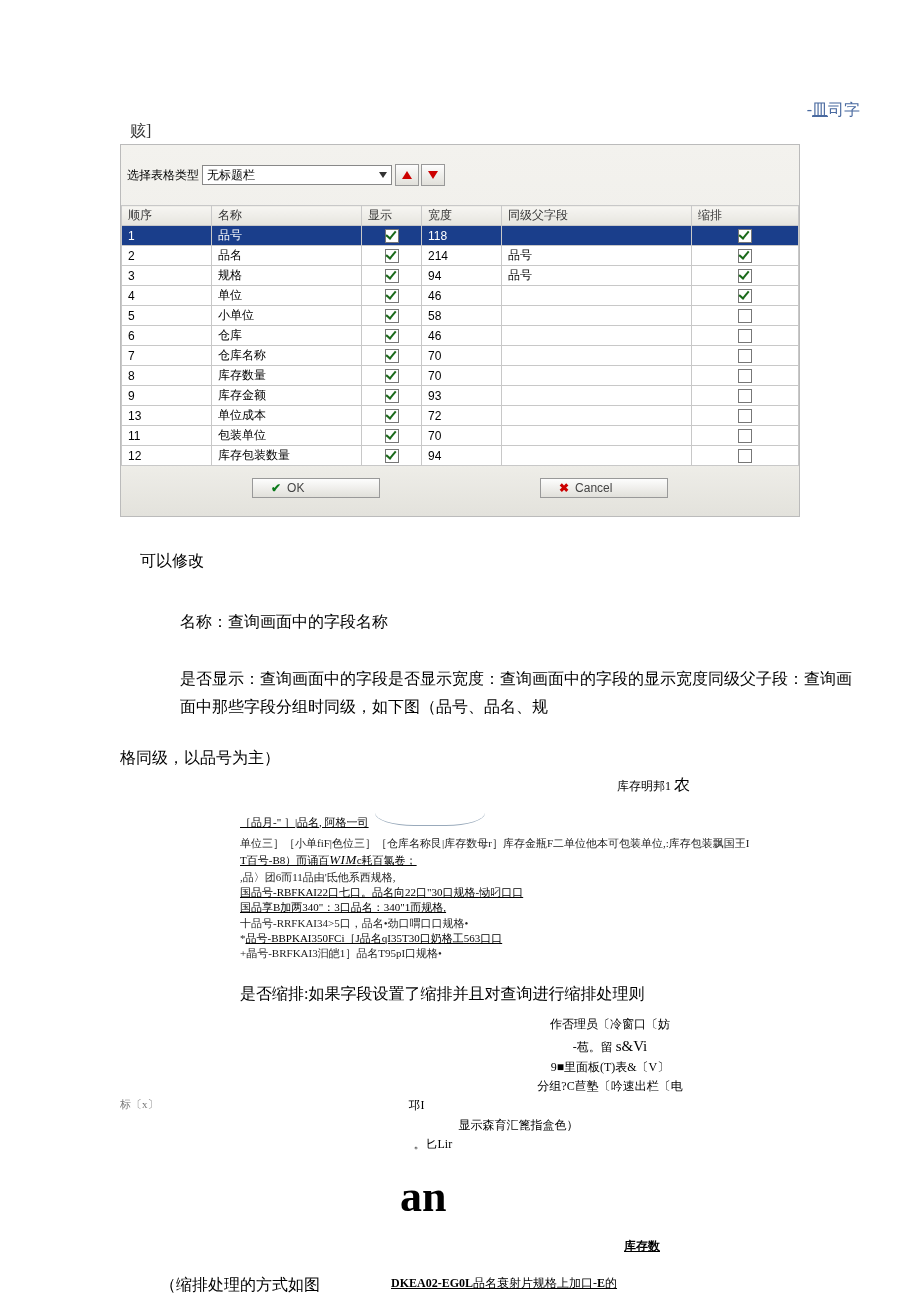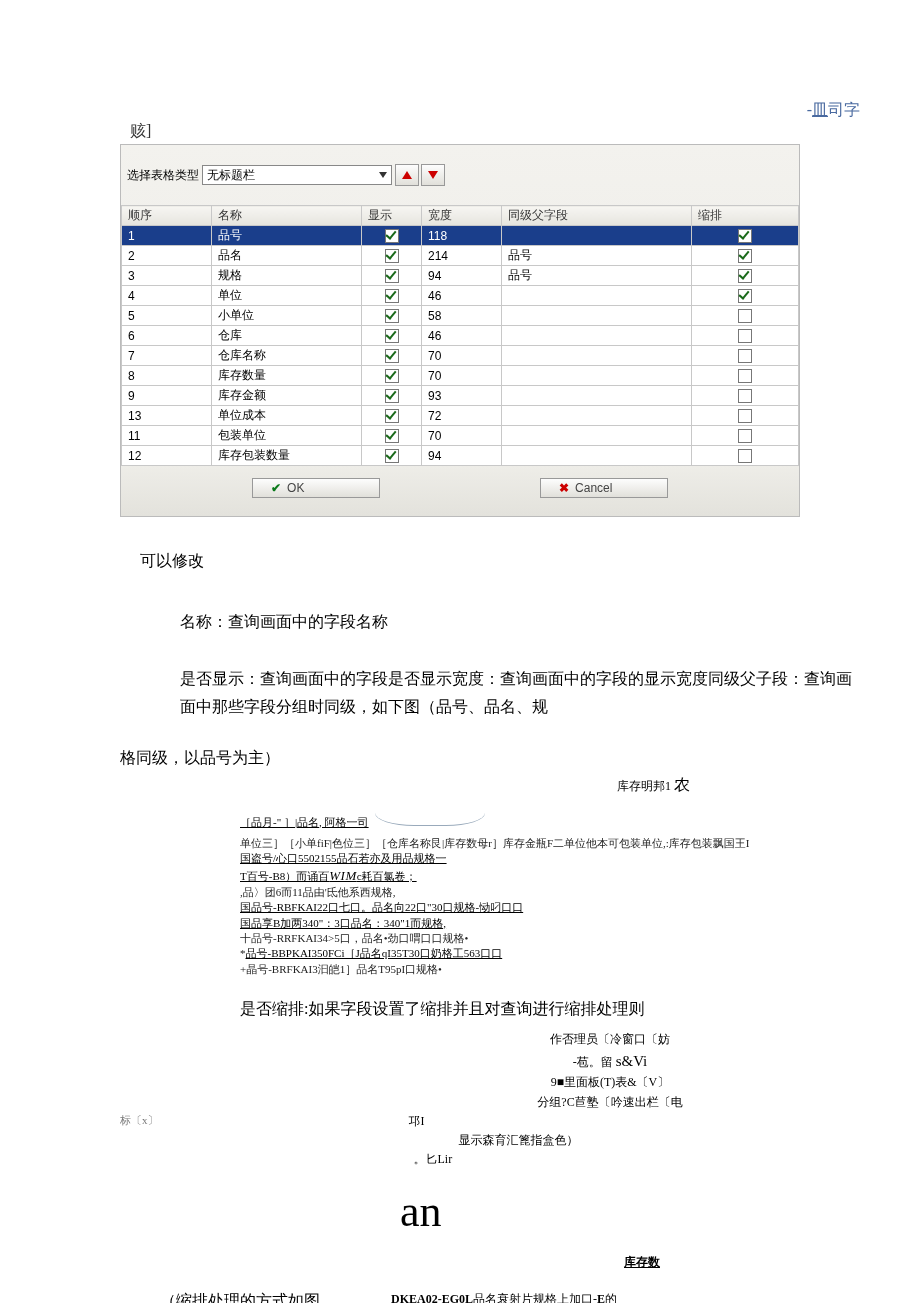"国盗号/心口5502155品石若亦及用品规格一" div { html: <div><u>国盗号/心口5502155品石若亦及用品规格一</u></div> -> none }
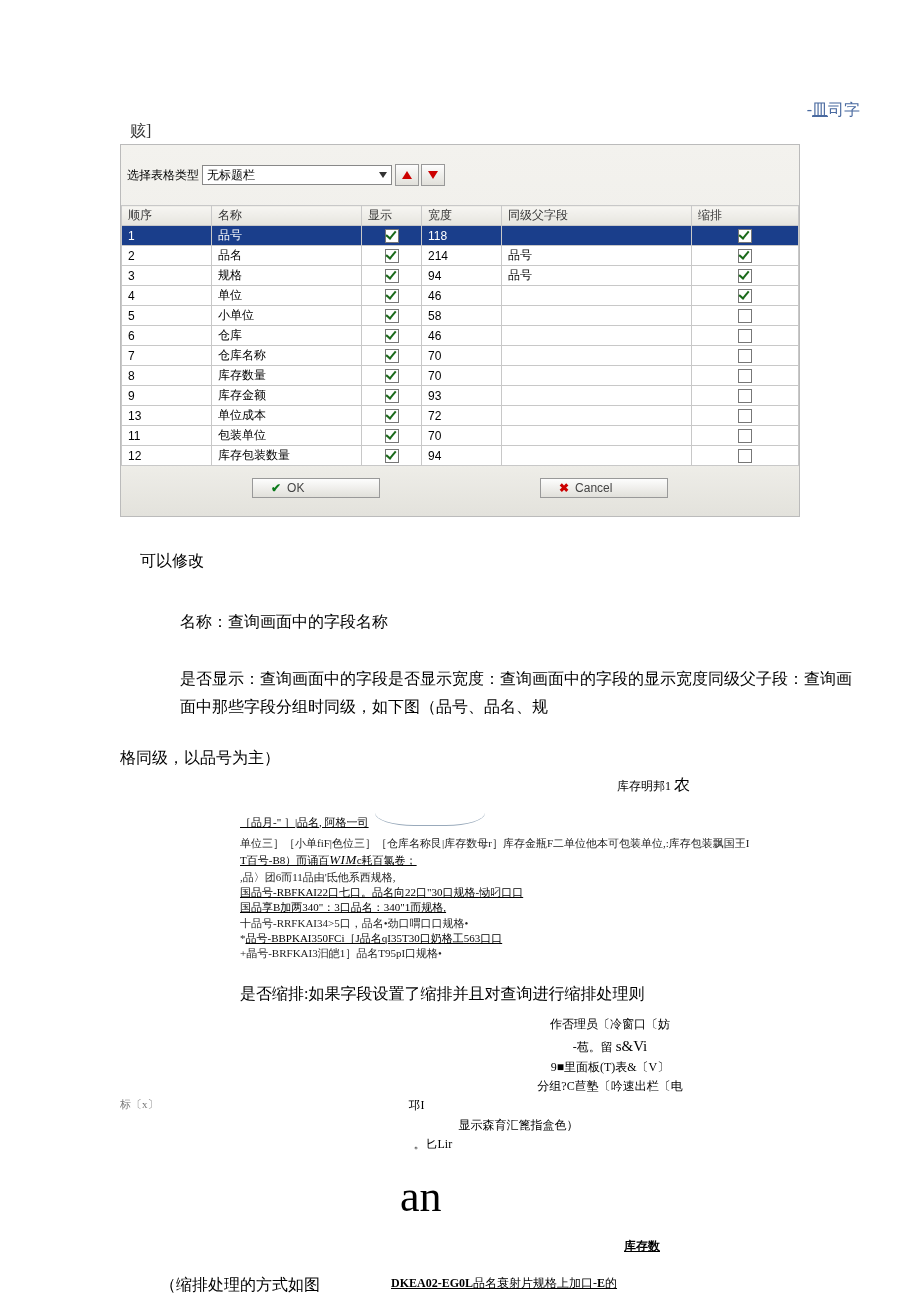"an" .an-big { font-weight: none -> bold }
